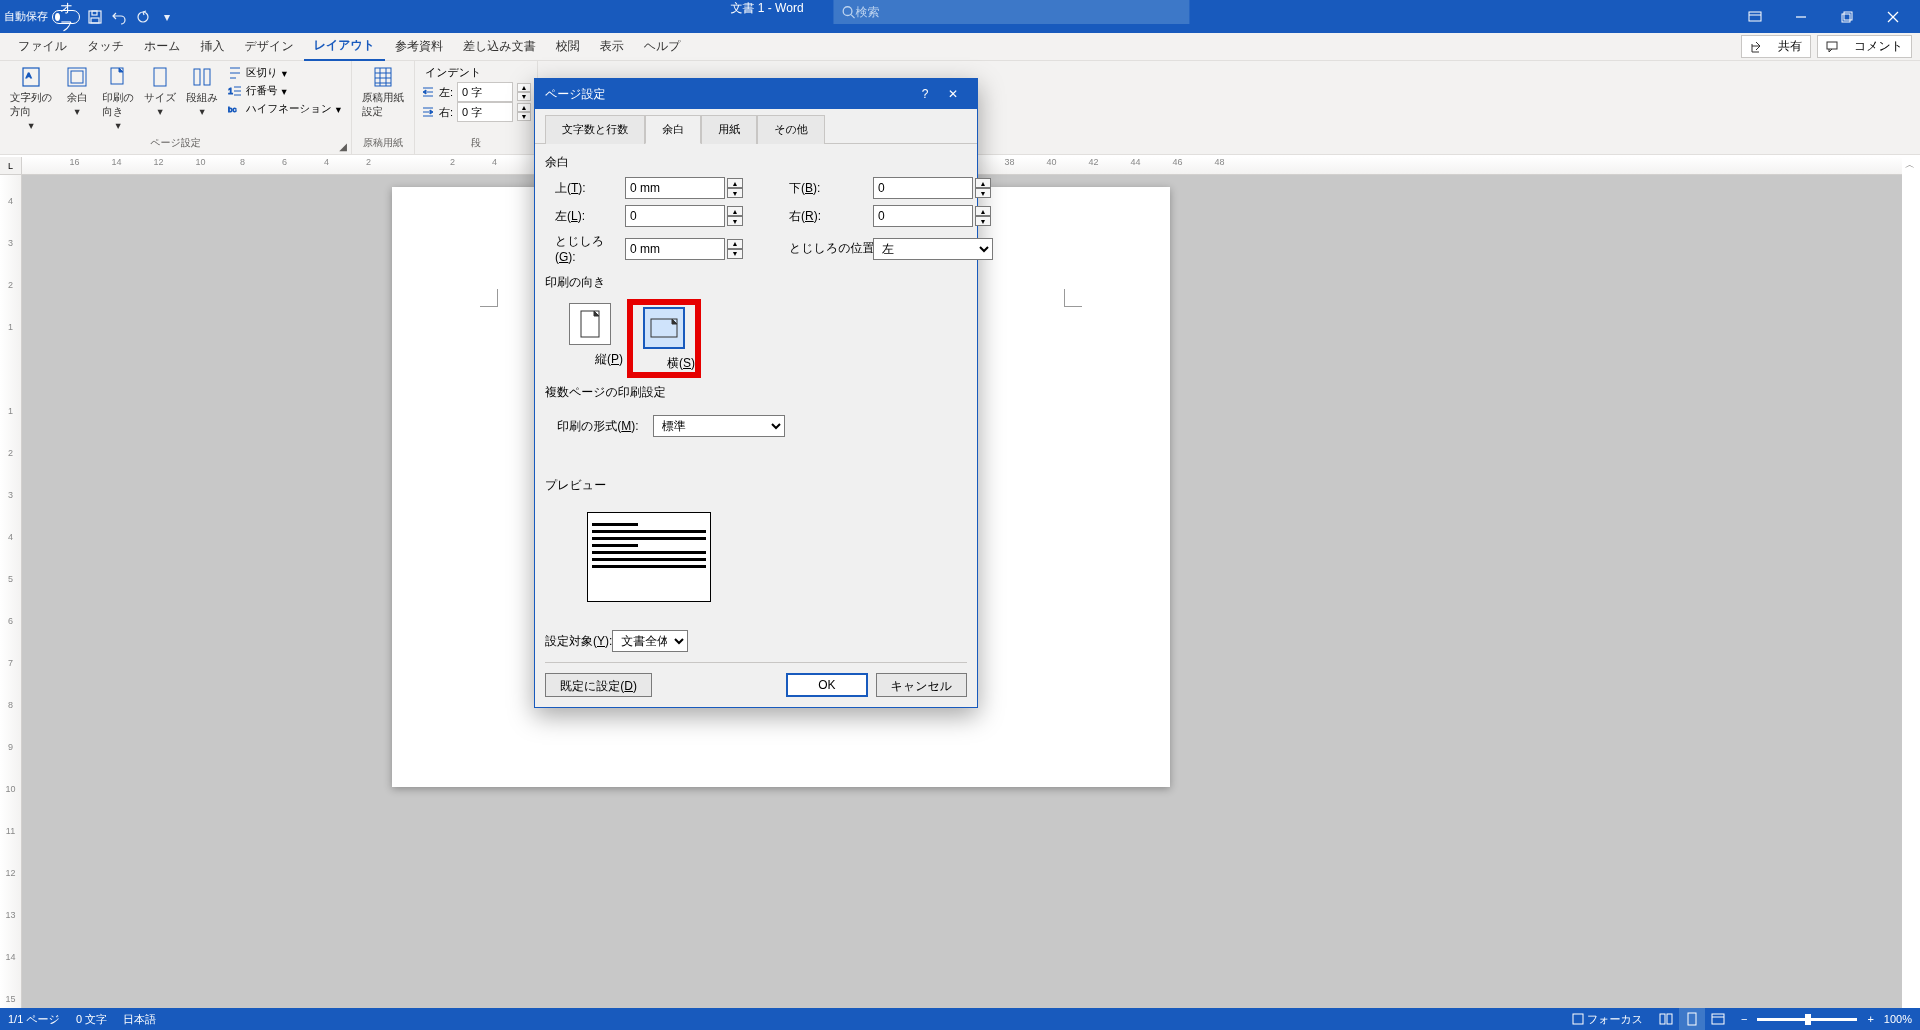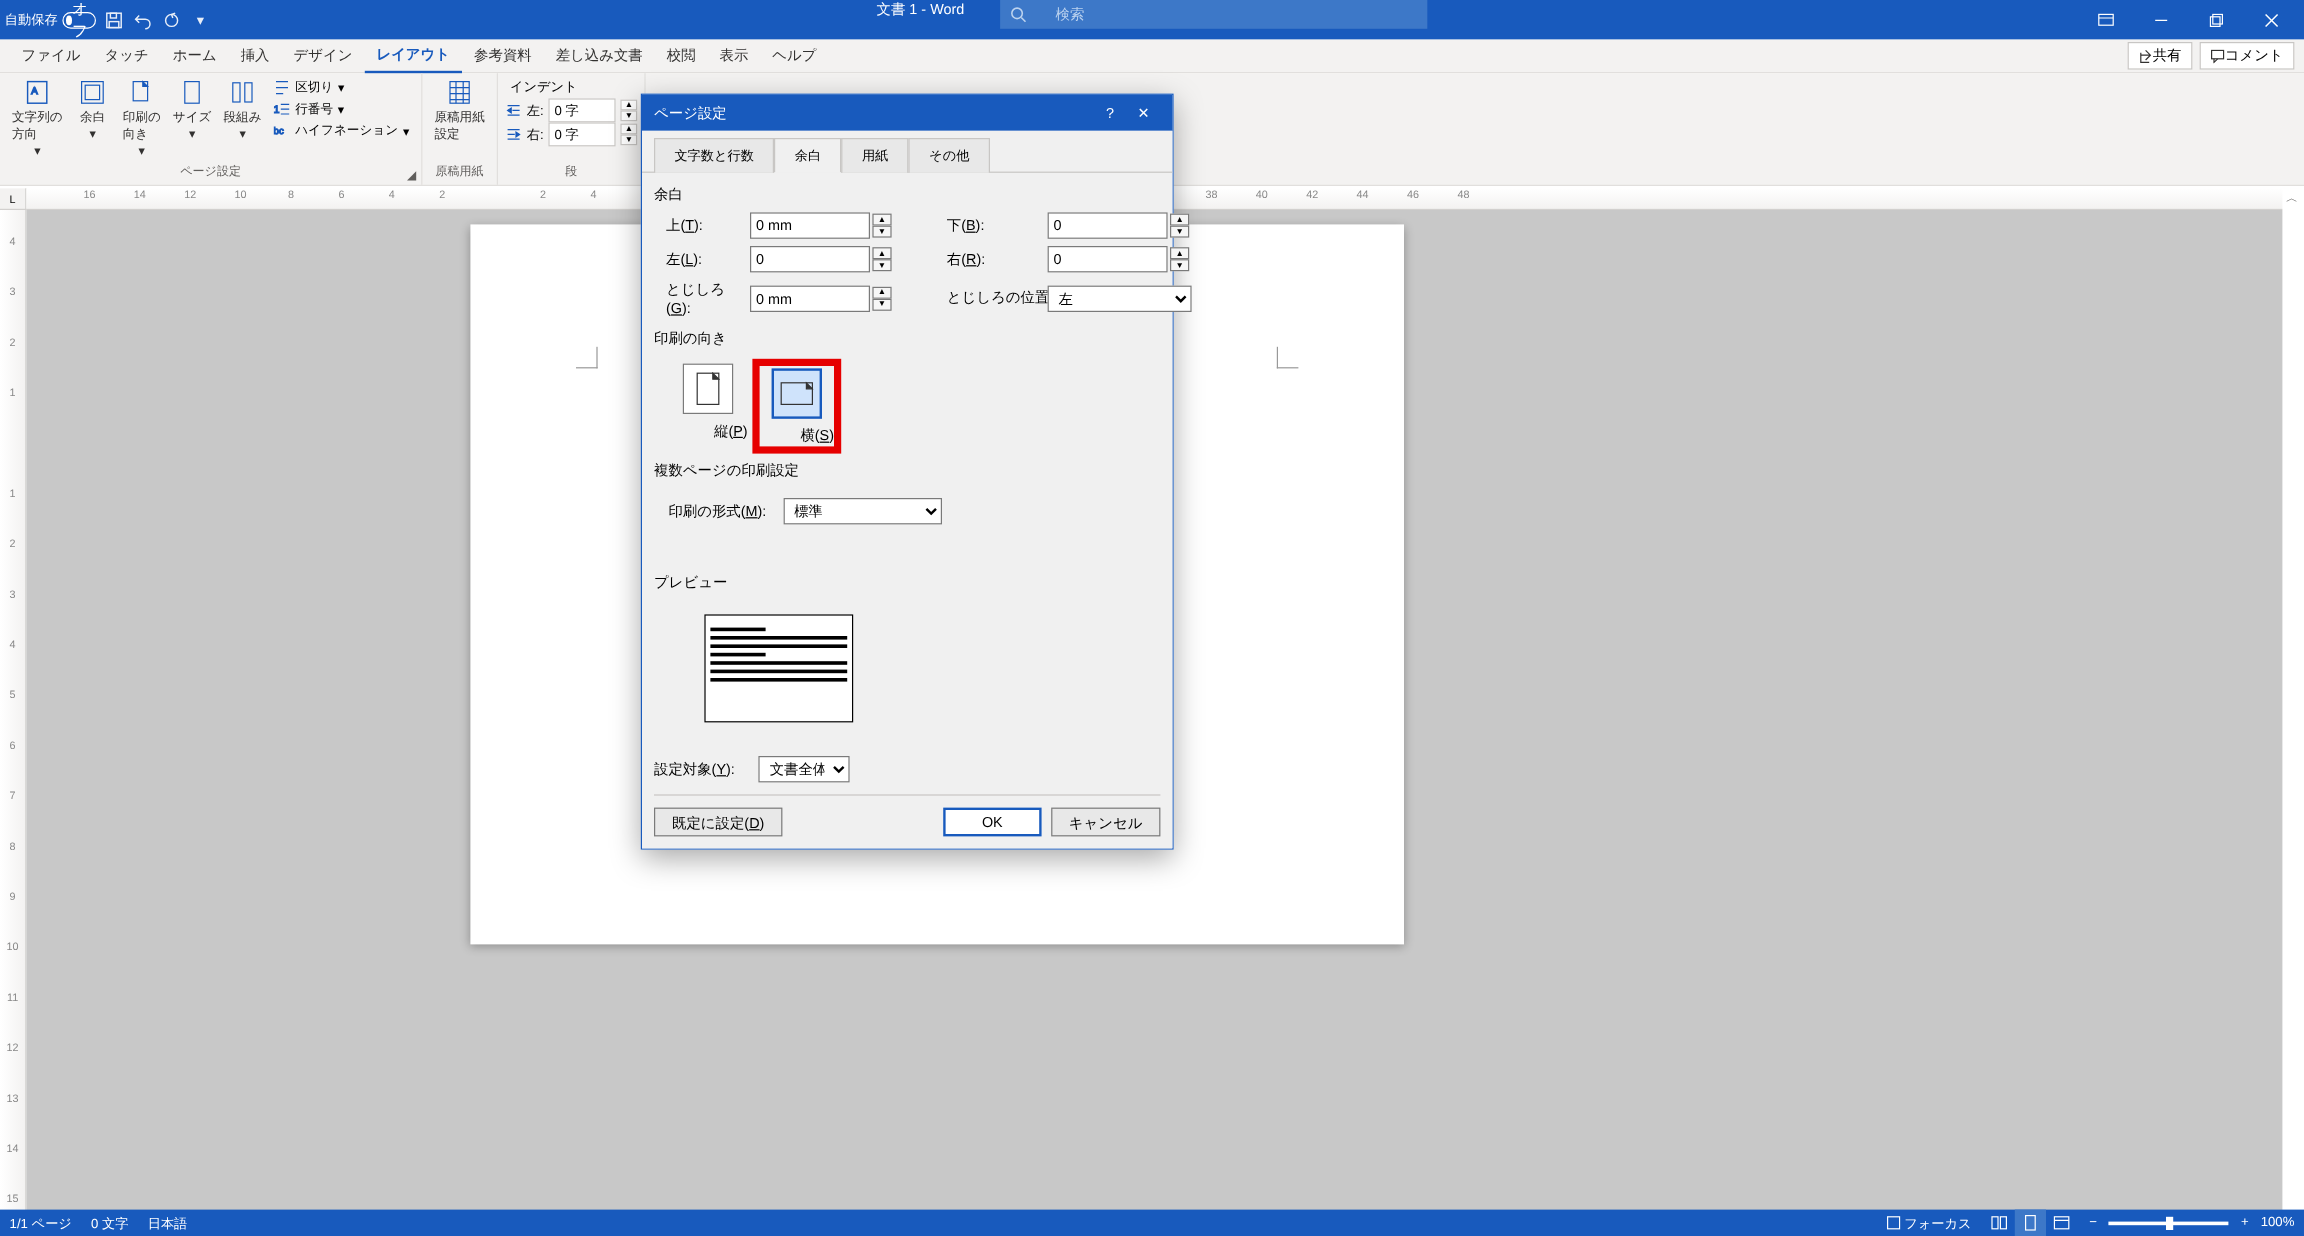"検索" .searchbox { gap: 24px -> 0 }
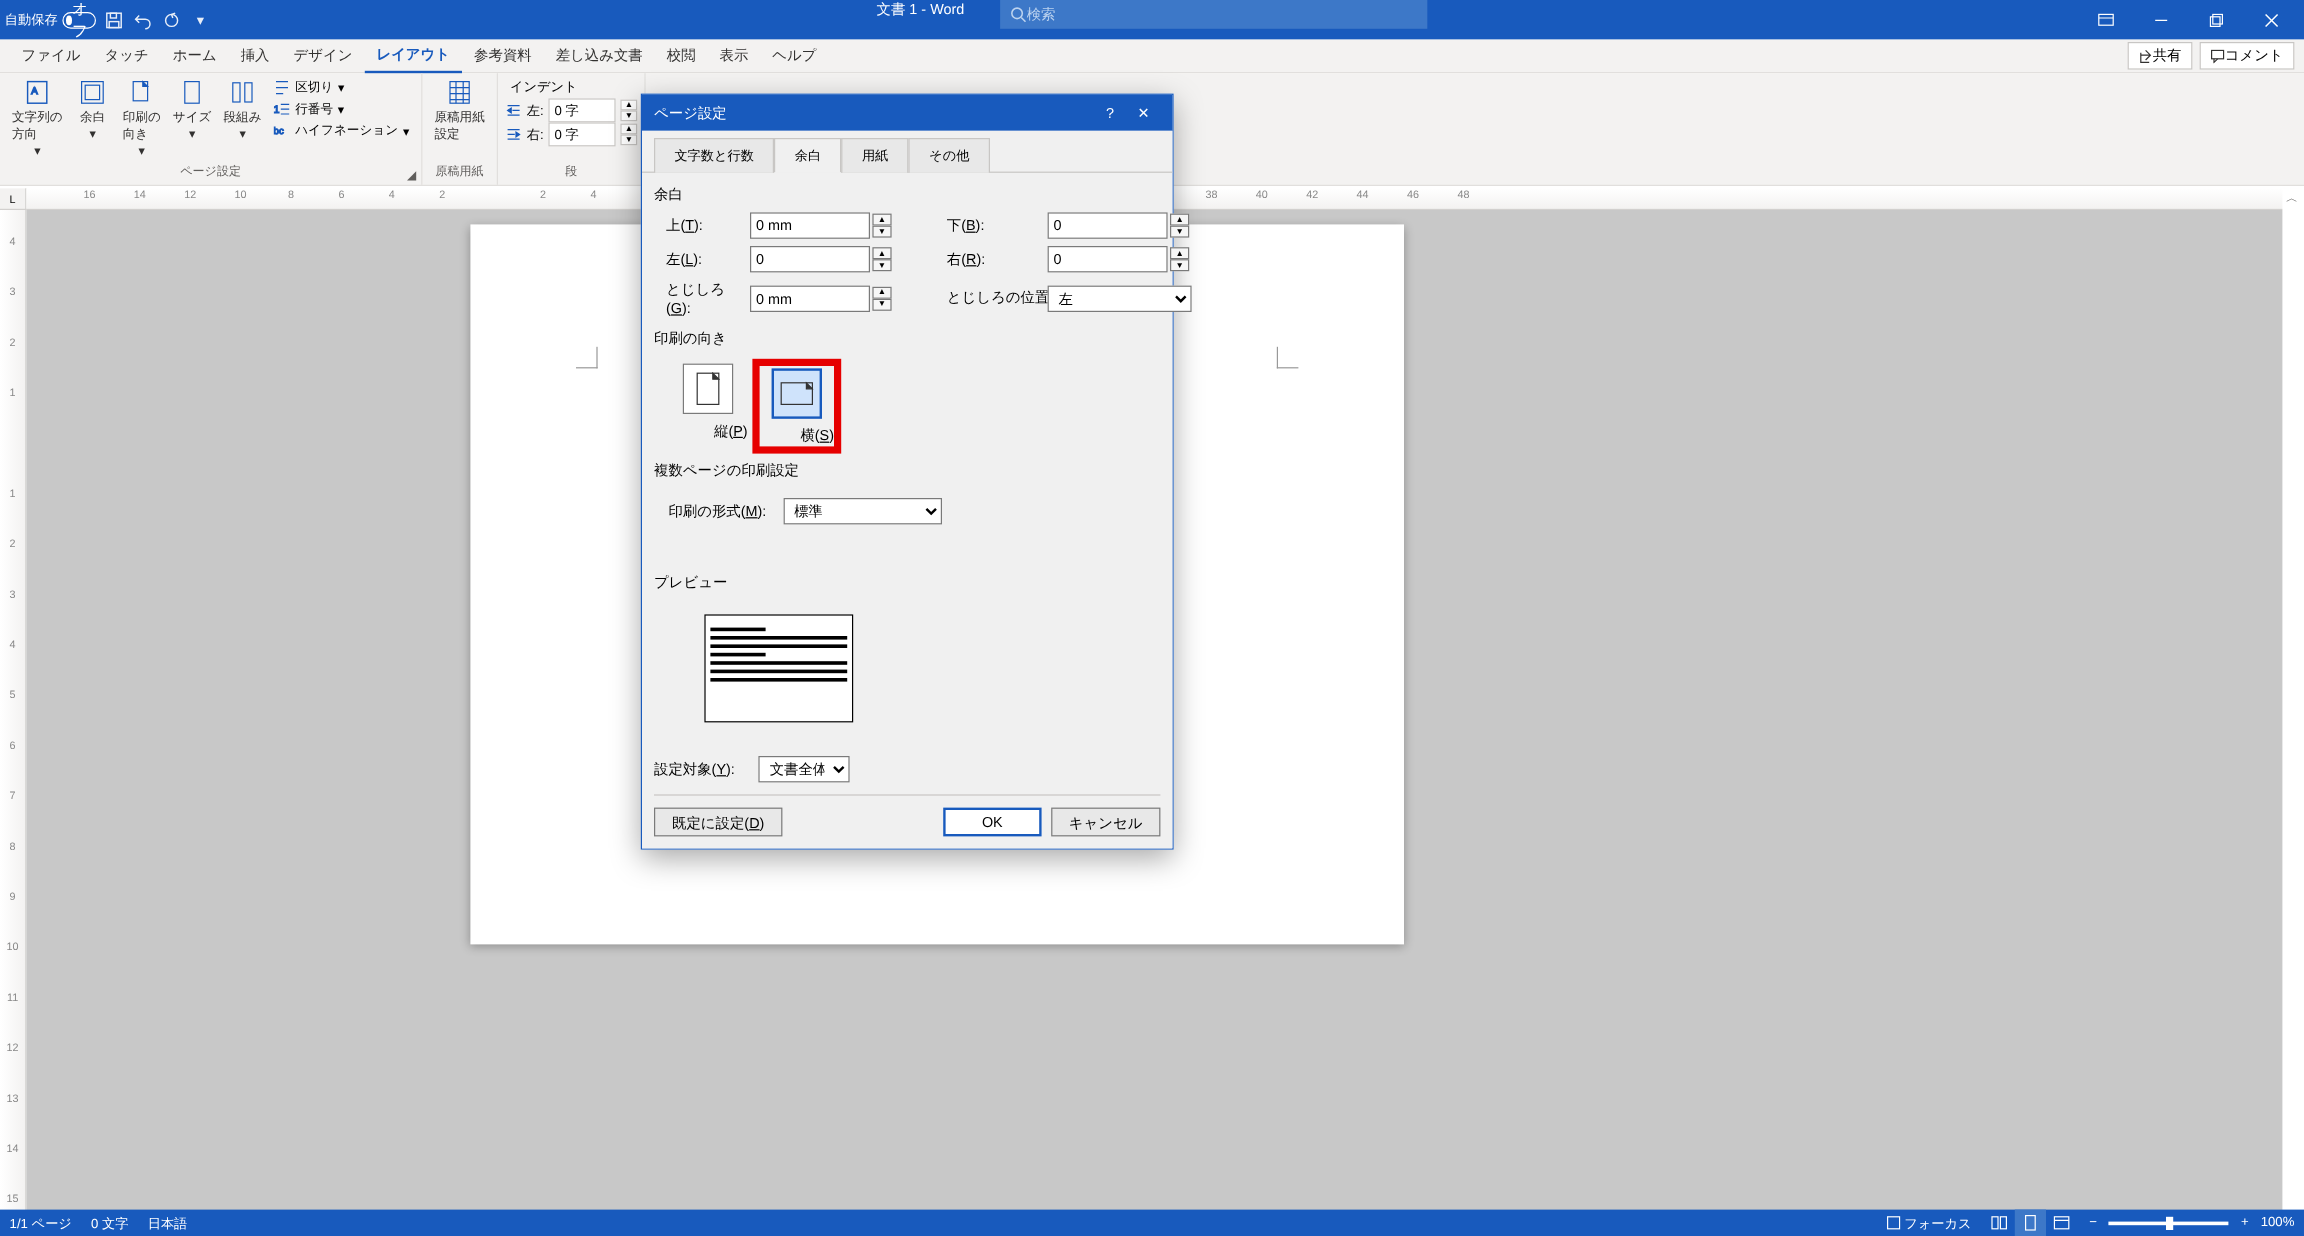"共有" .share-btn, .comment-btn { gap: 0 -> 16px }
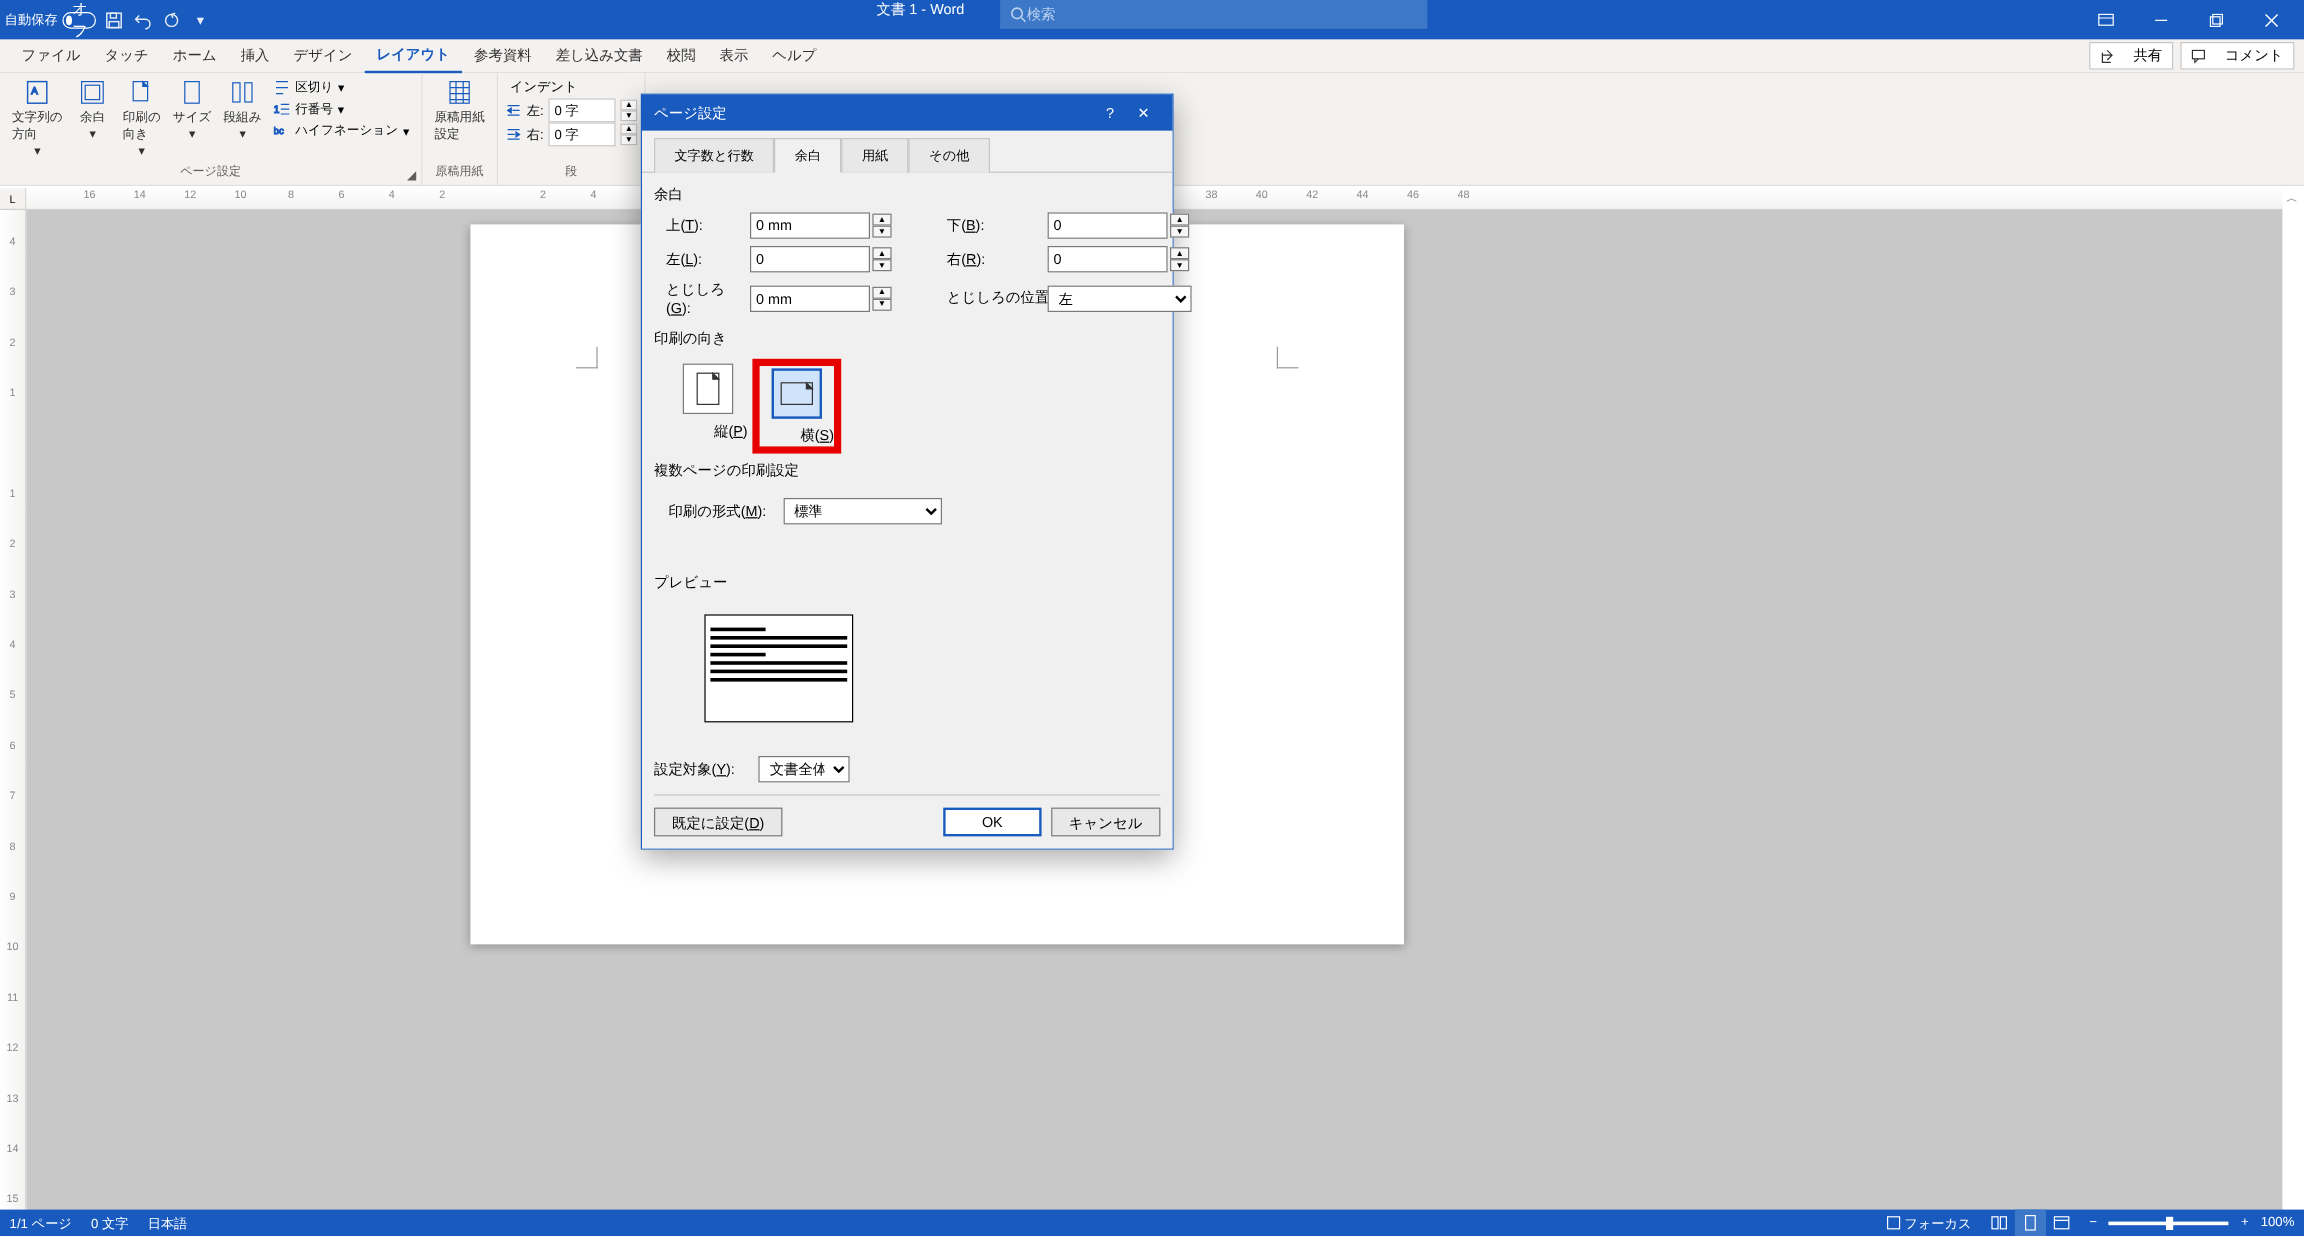"設定対象(Y):" .apply-row { gap: 20px -> 0 }
